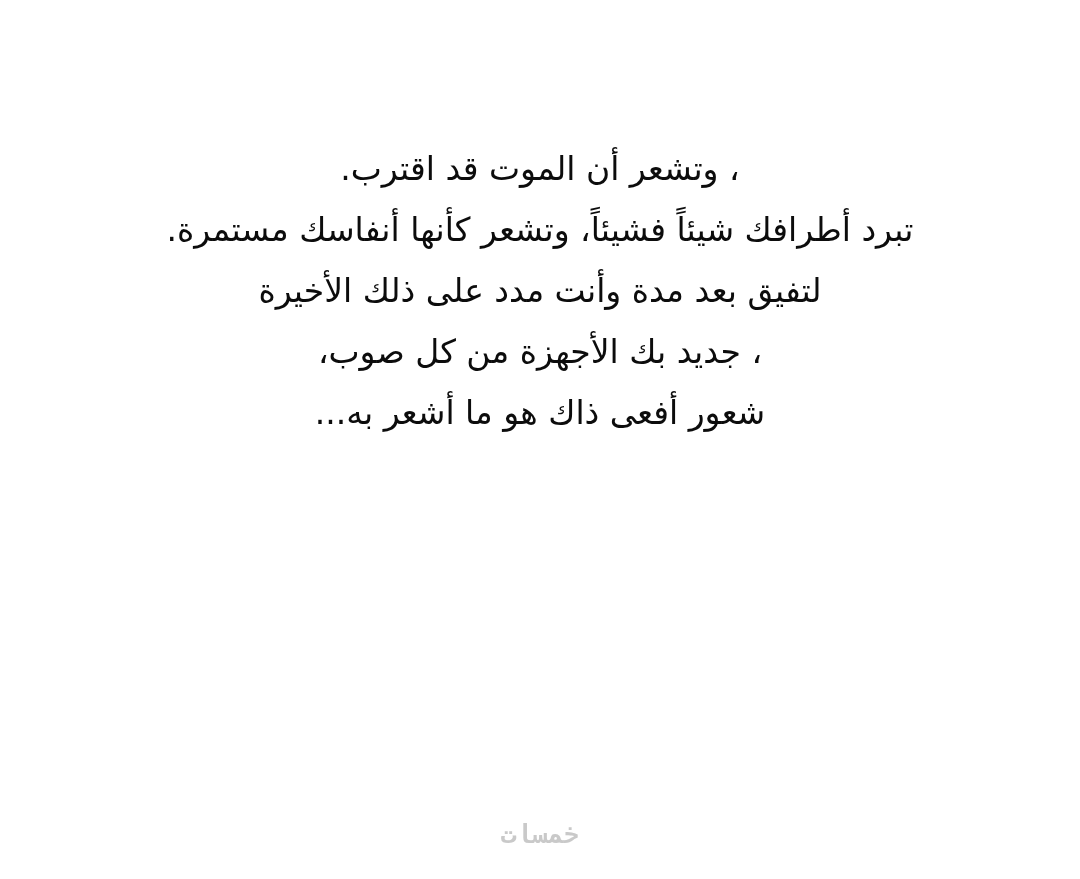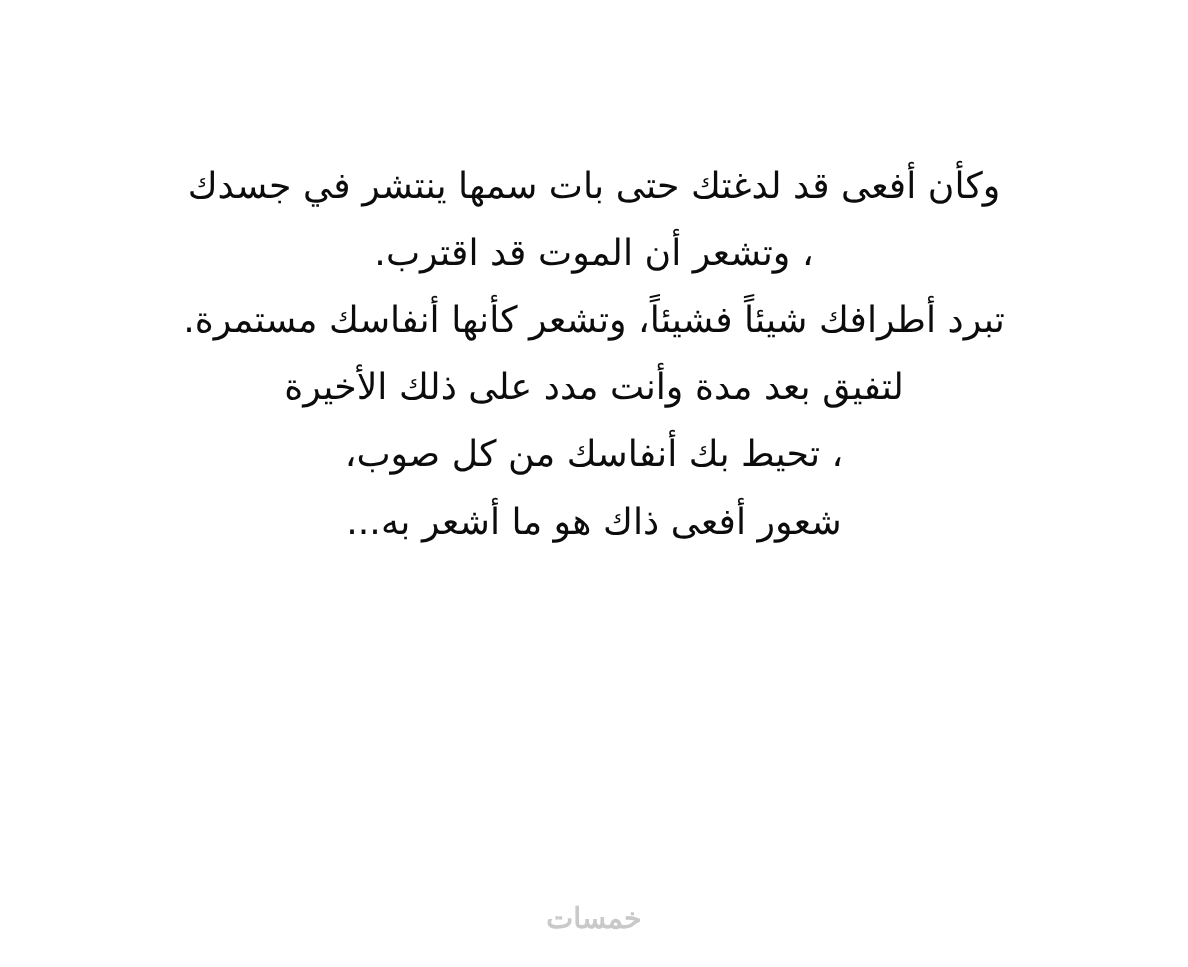"وكأن أفعى قد لدغتك حتى" span.text-line { html: <span>وكأن أفعى قد لدغتك حتى بات سمها ينتشر في جسدك</span> -> none }
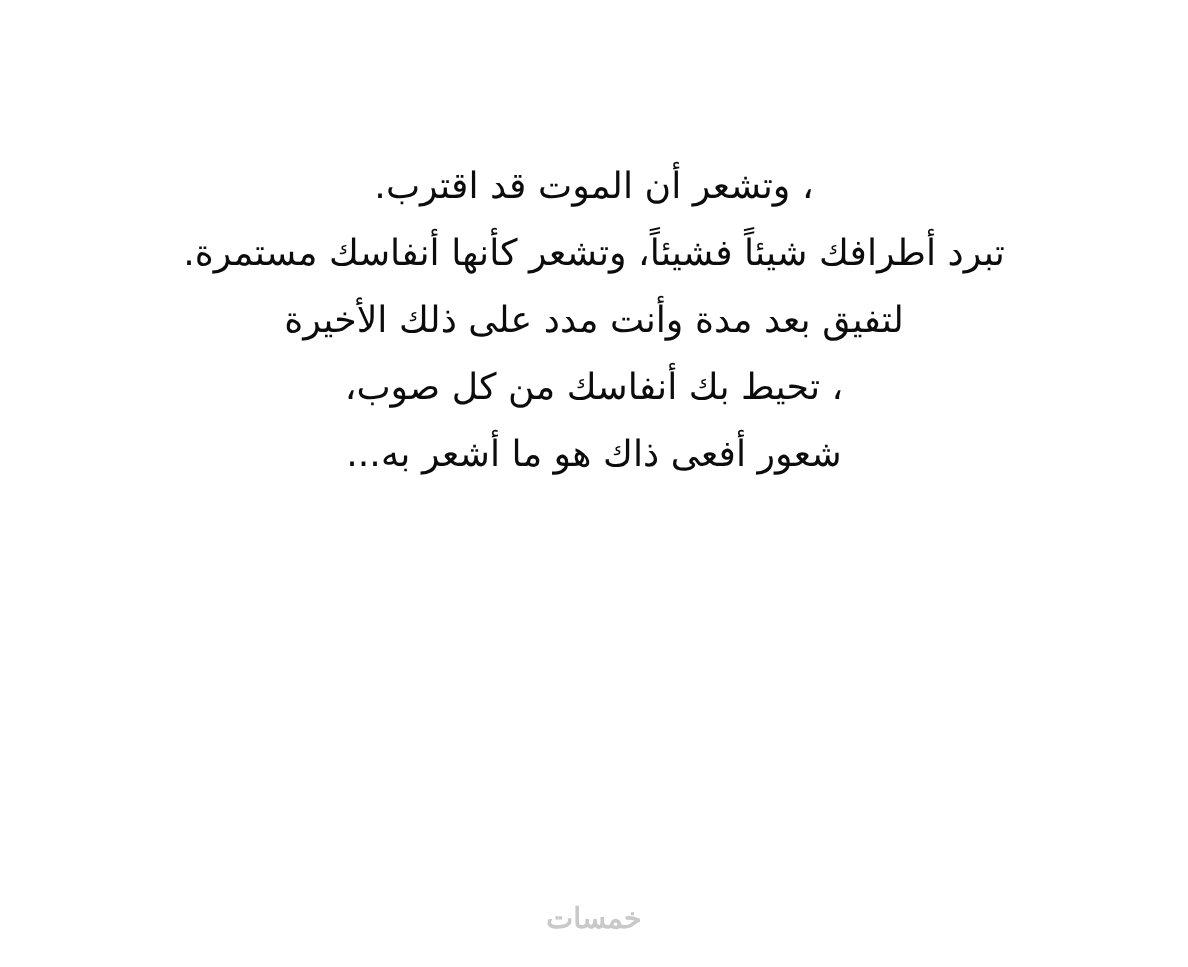"، تحيط بك أنفاسك من" span.text-line { text: تحيط بك أنفاسك -> جديد بك الأجهزة }
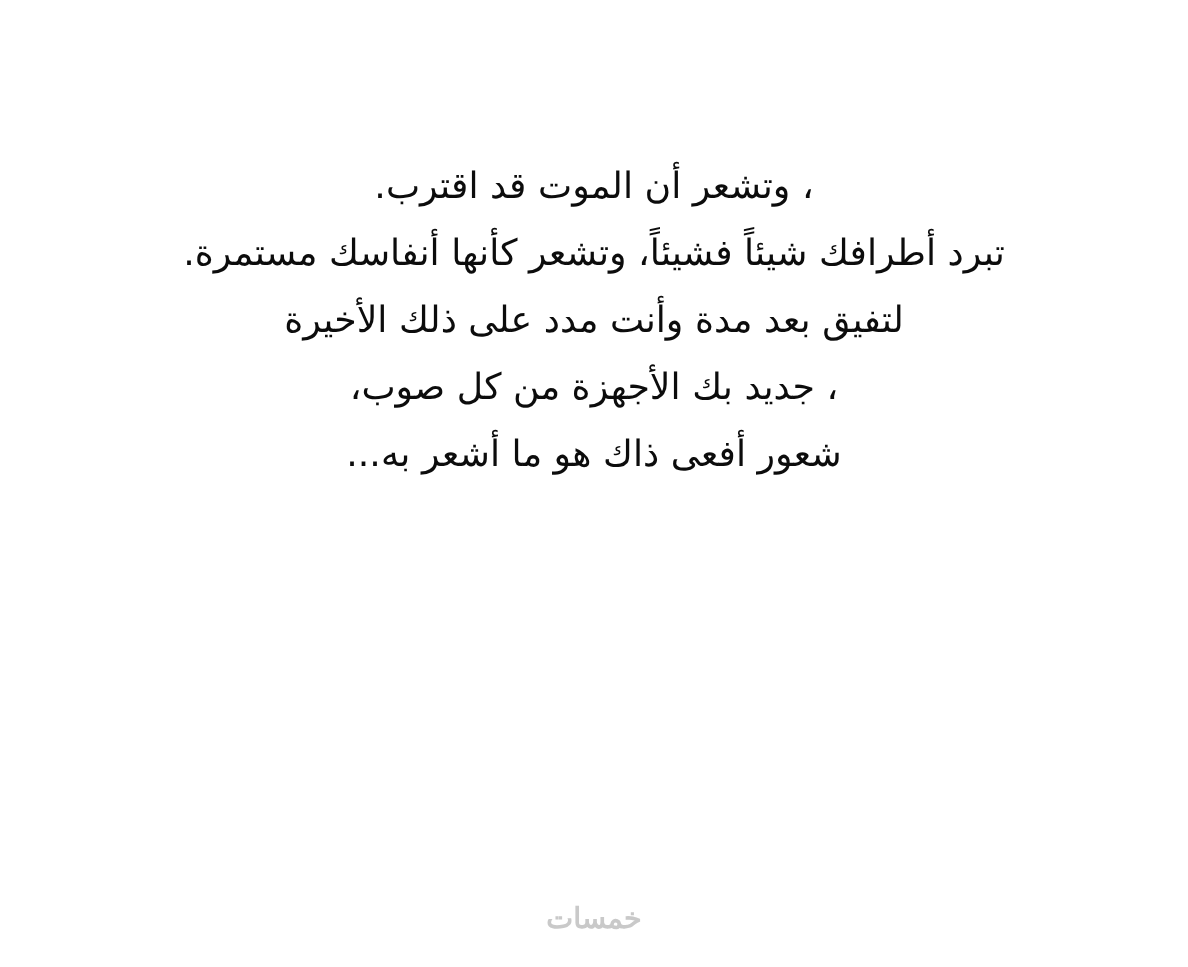"خمسات" .watermark { font-family: Liberation Sans, sans-serif -> Liberation Mono, monospace }
